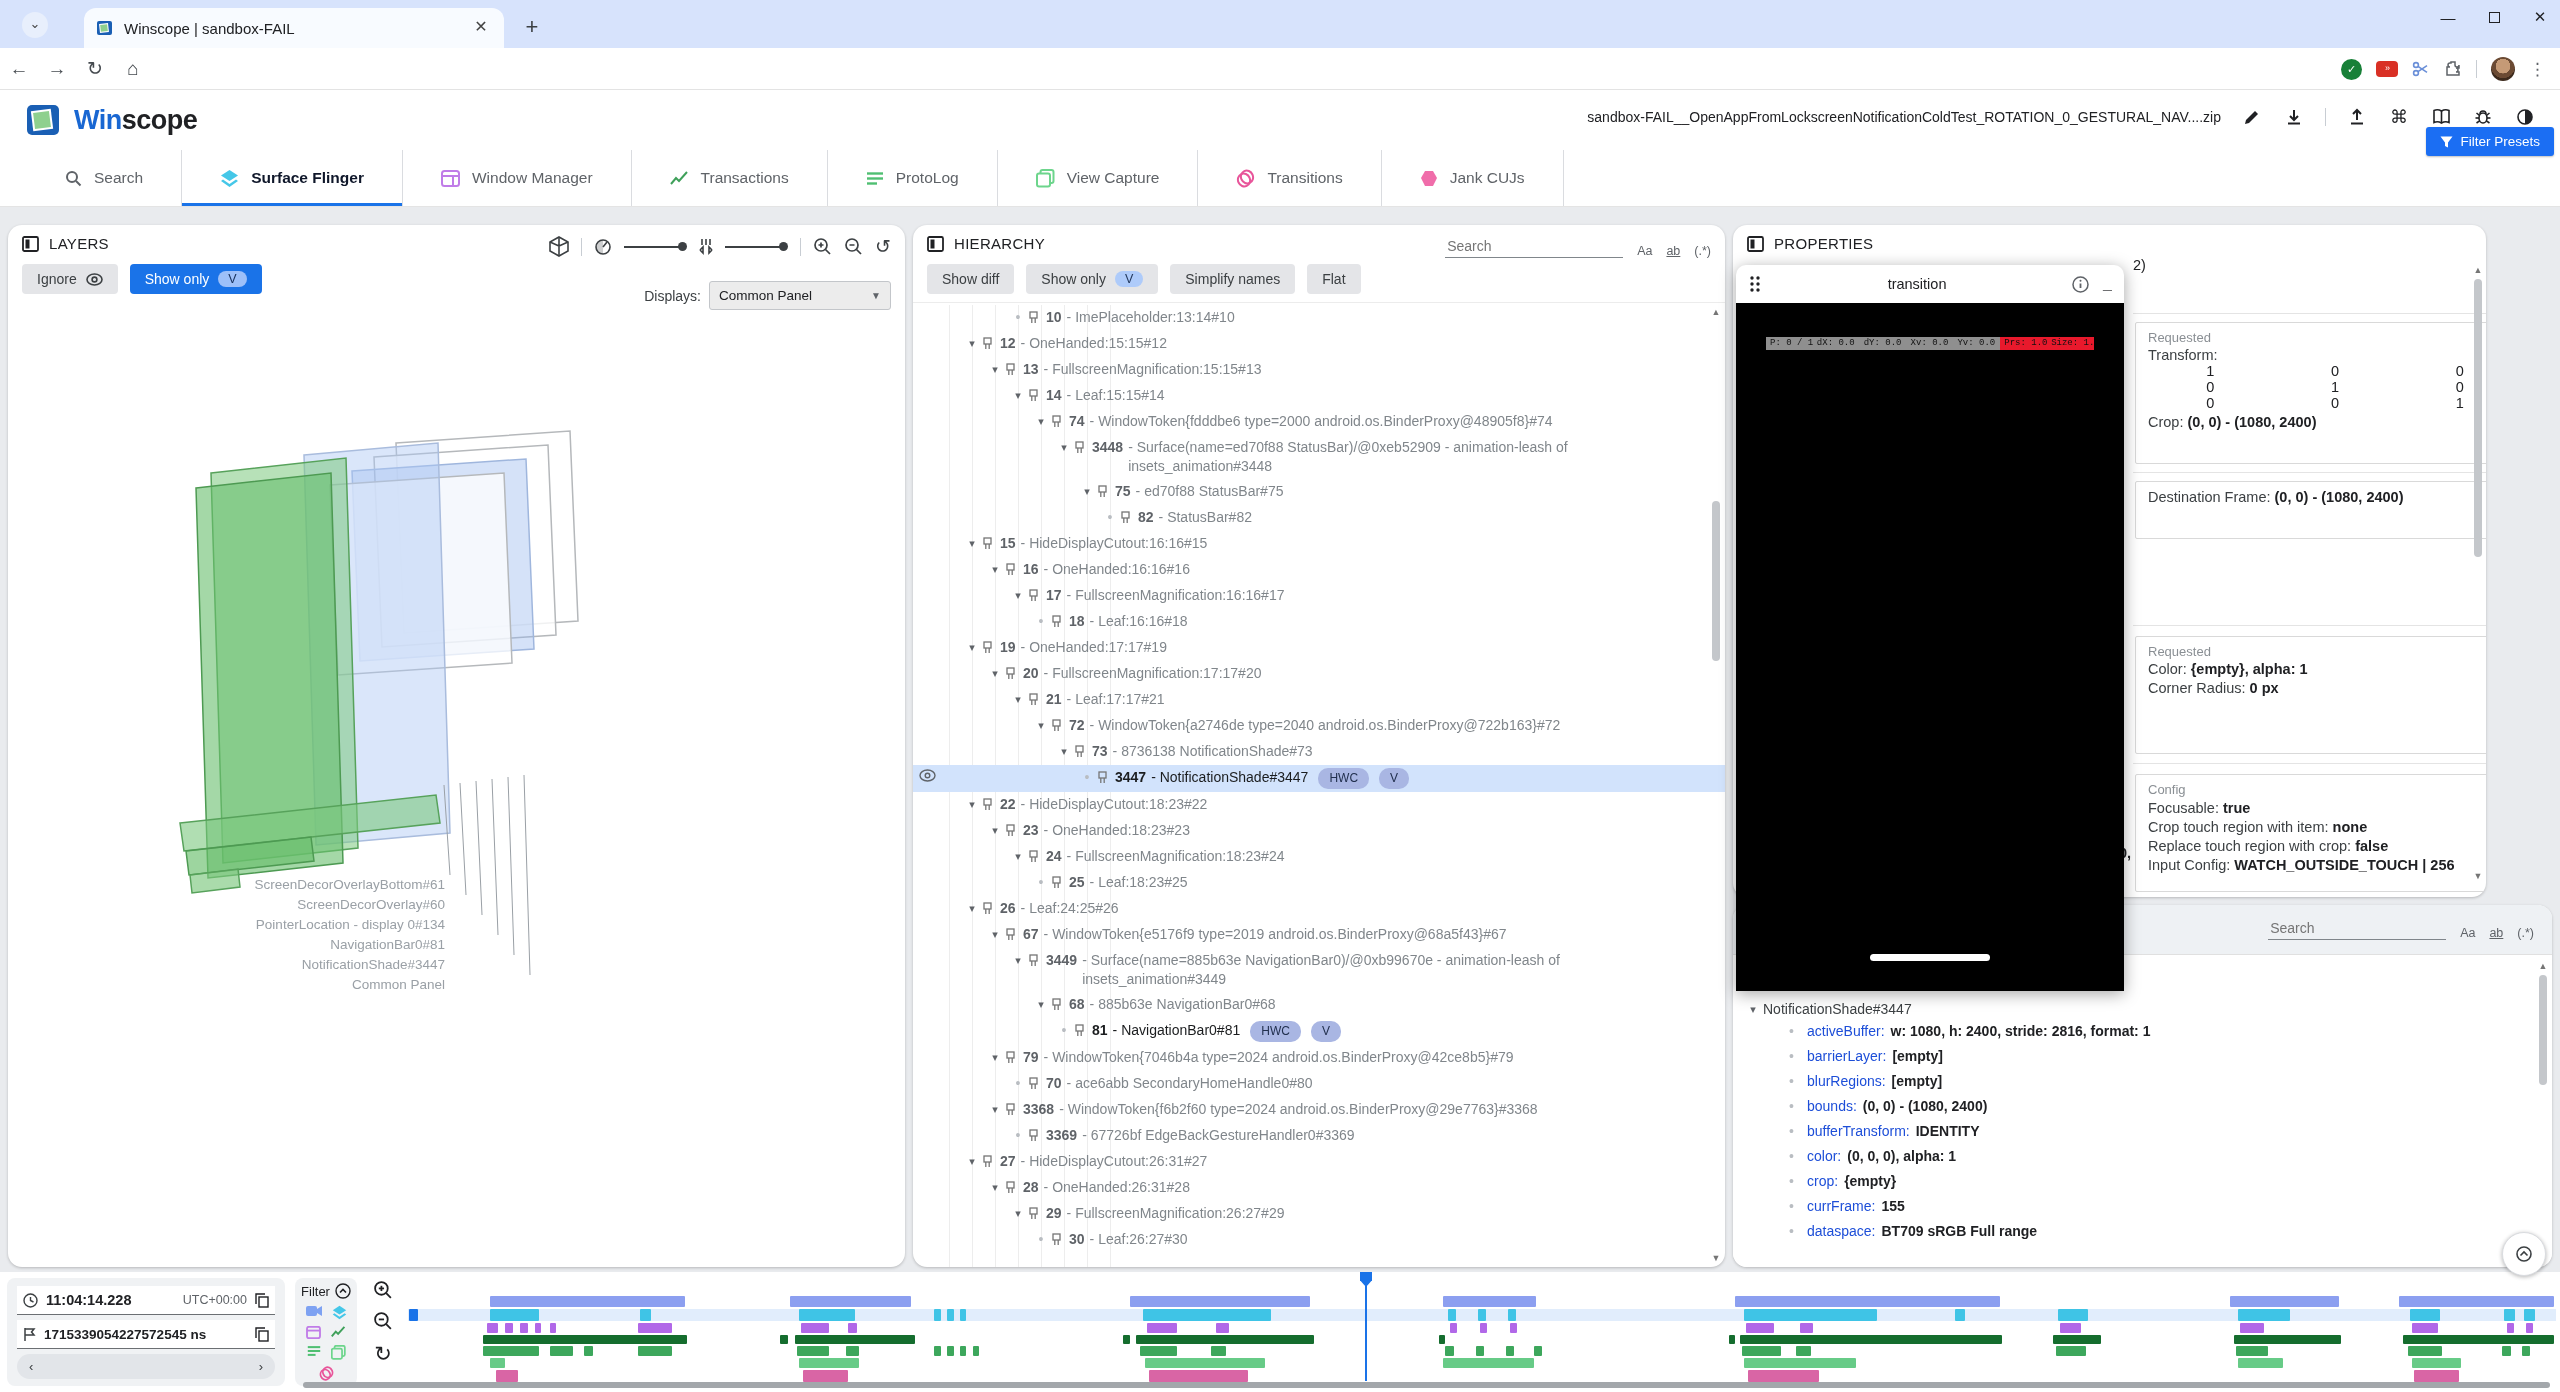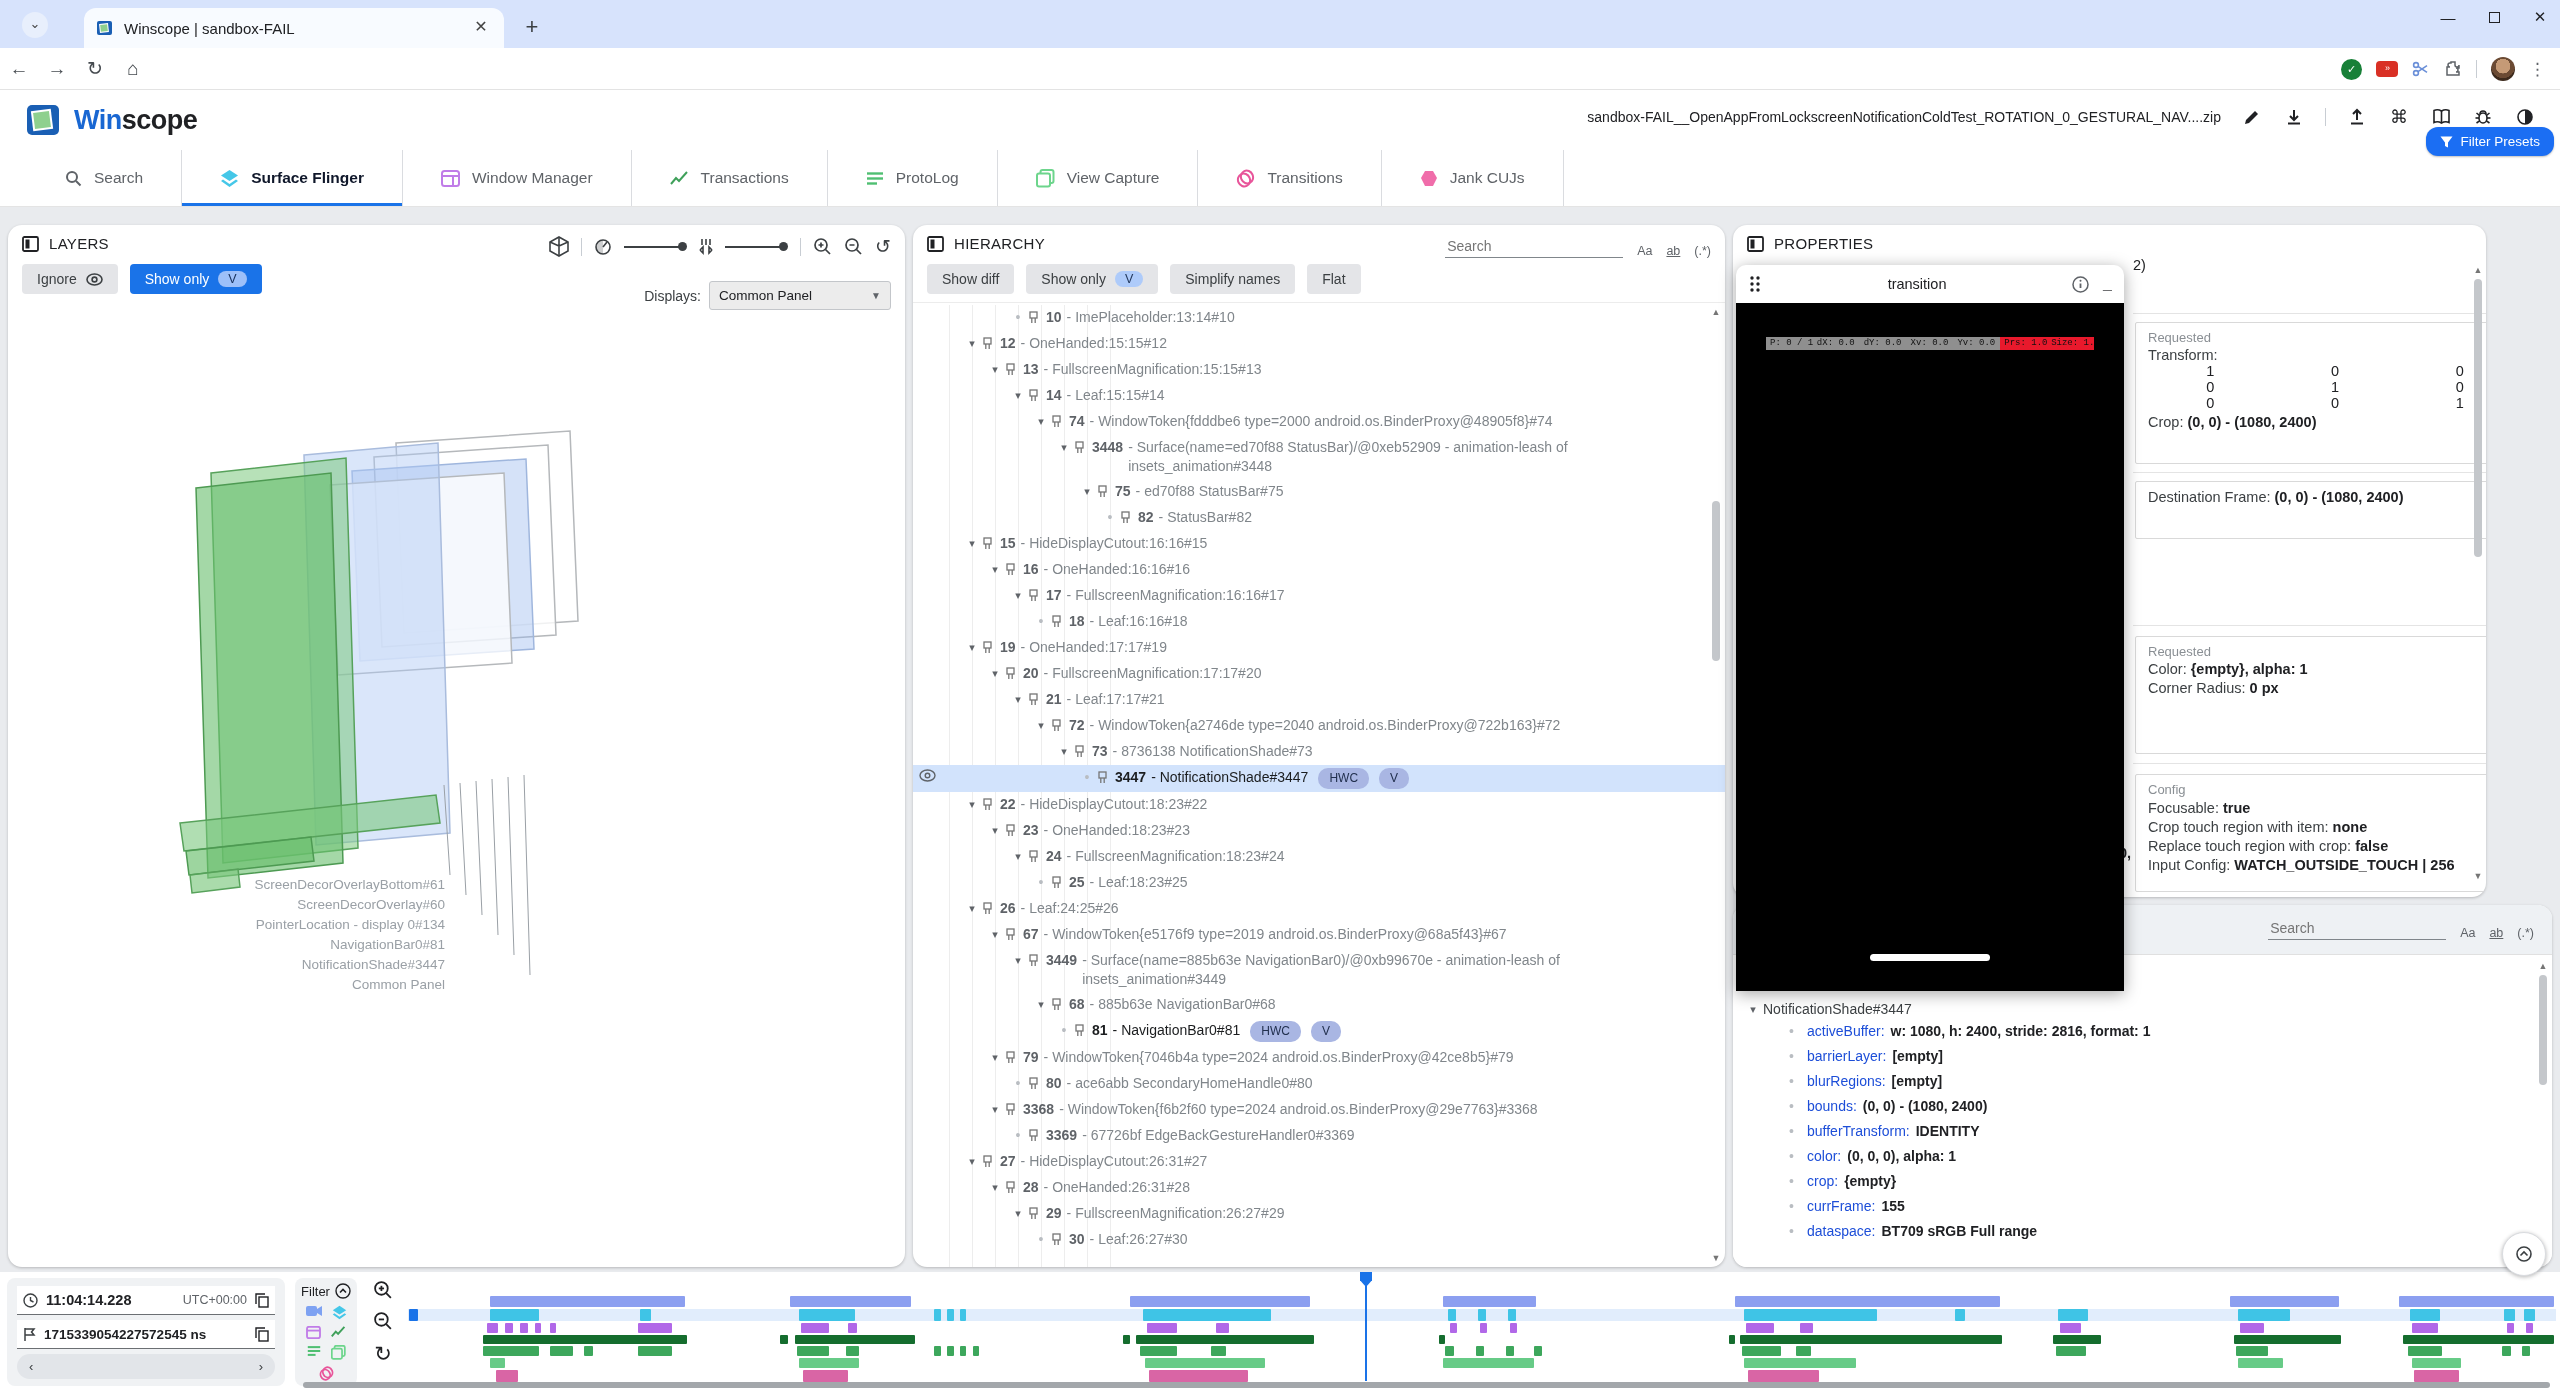"Filter Presets" .filter-presets { border-radius: 12px -> 3px }
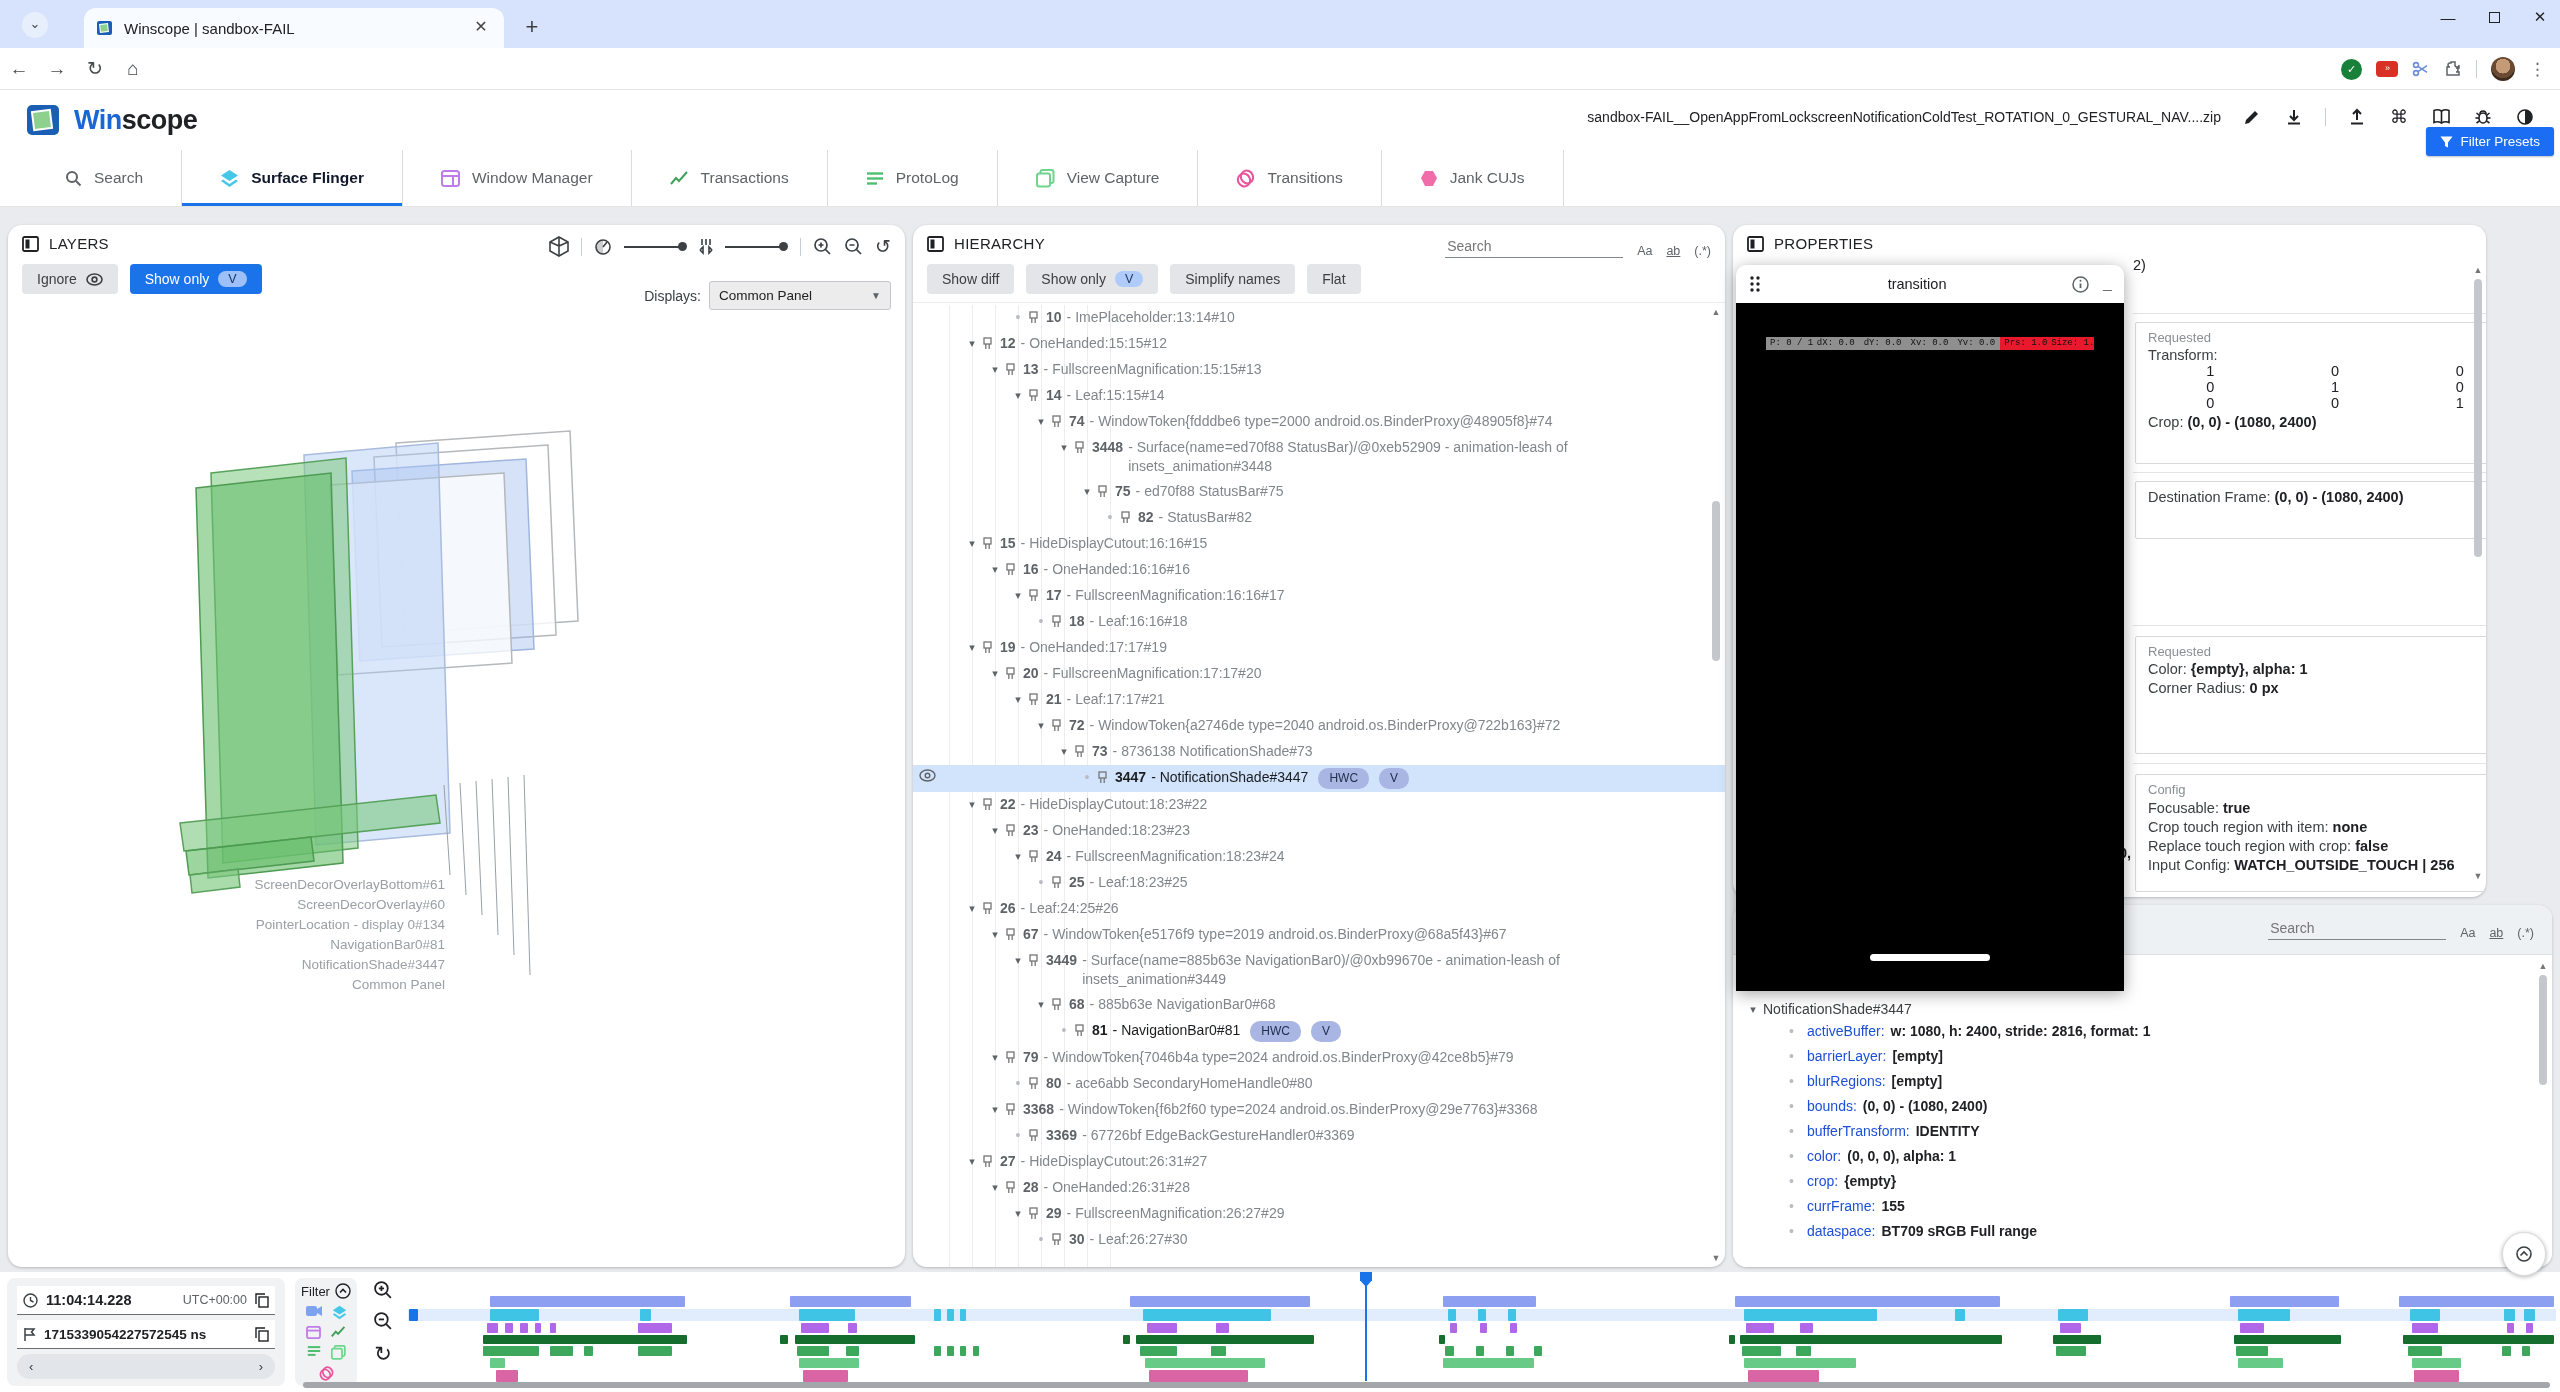"80" span.hid { text: 80 -> 70 }
